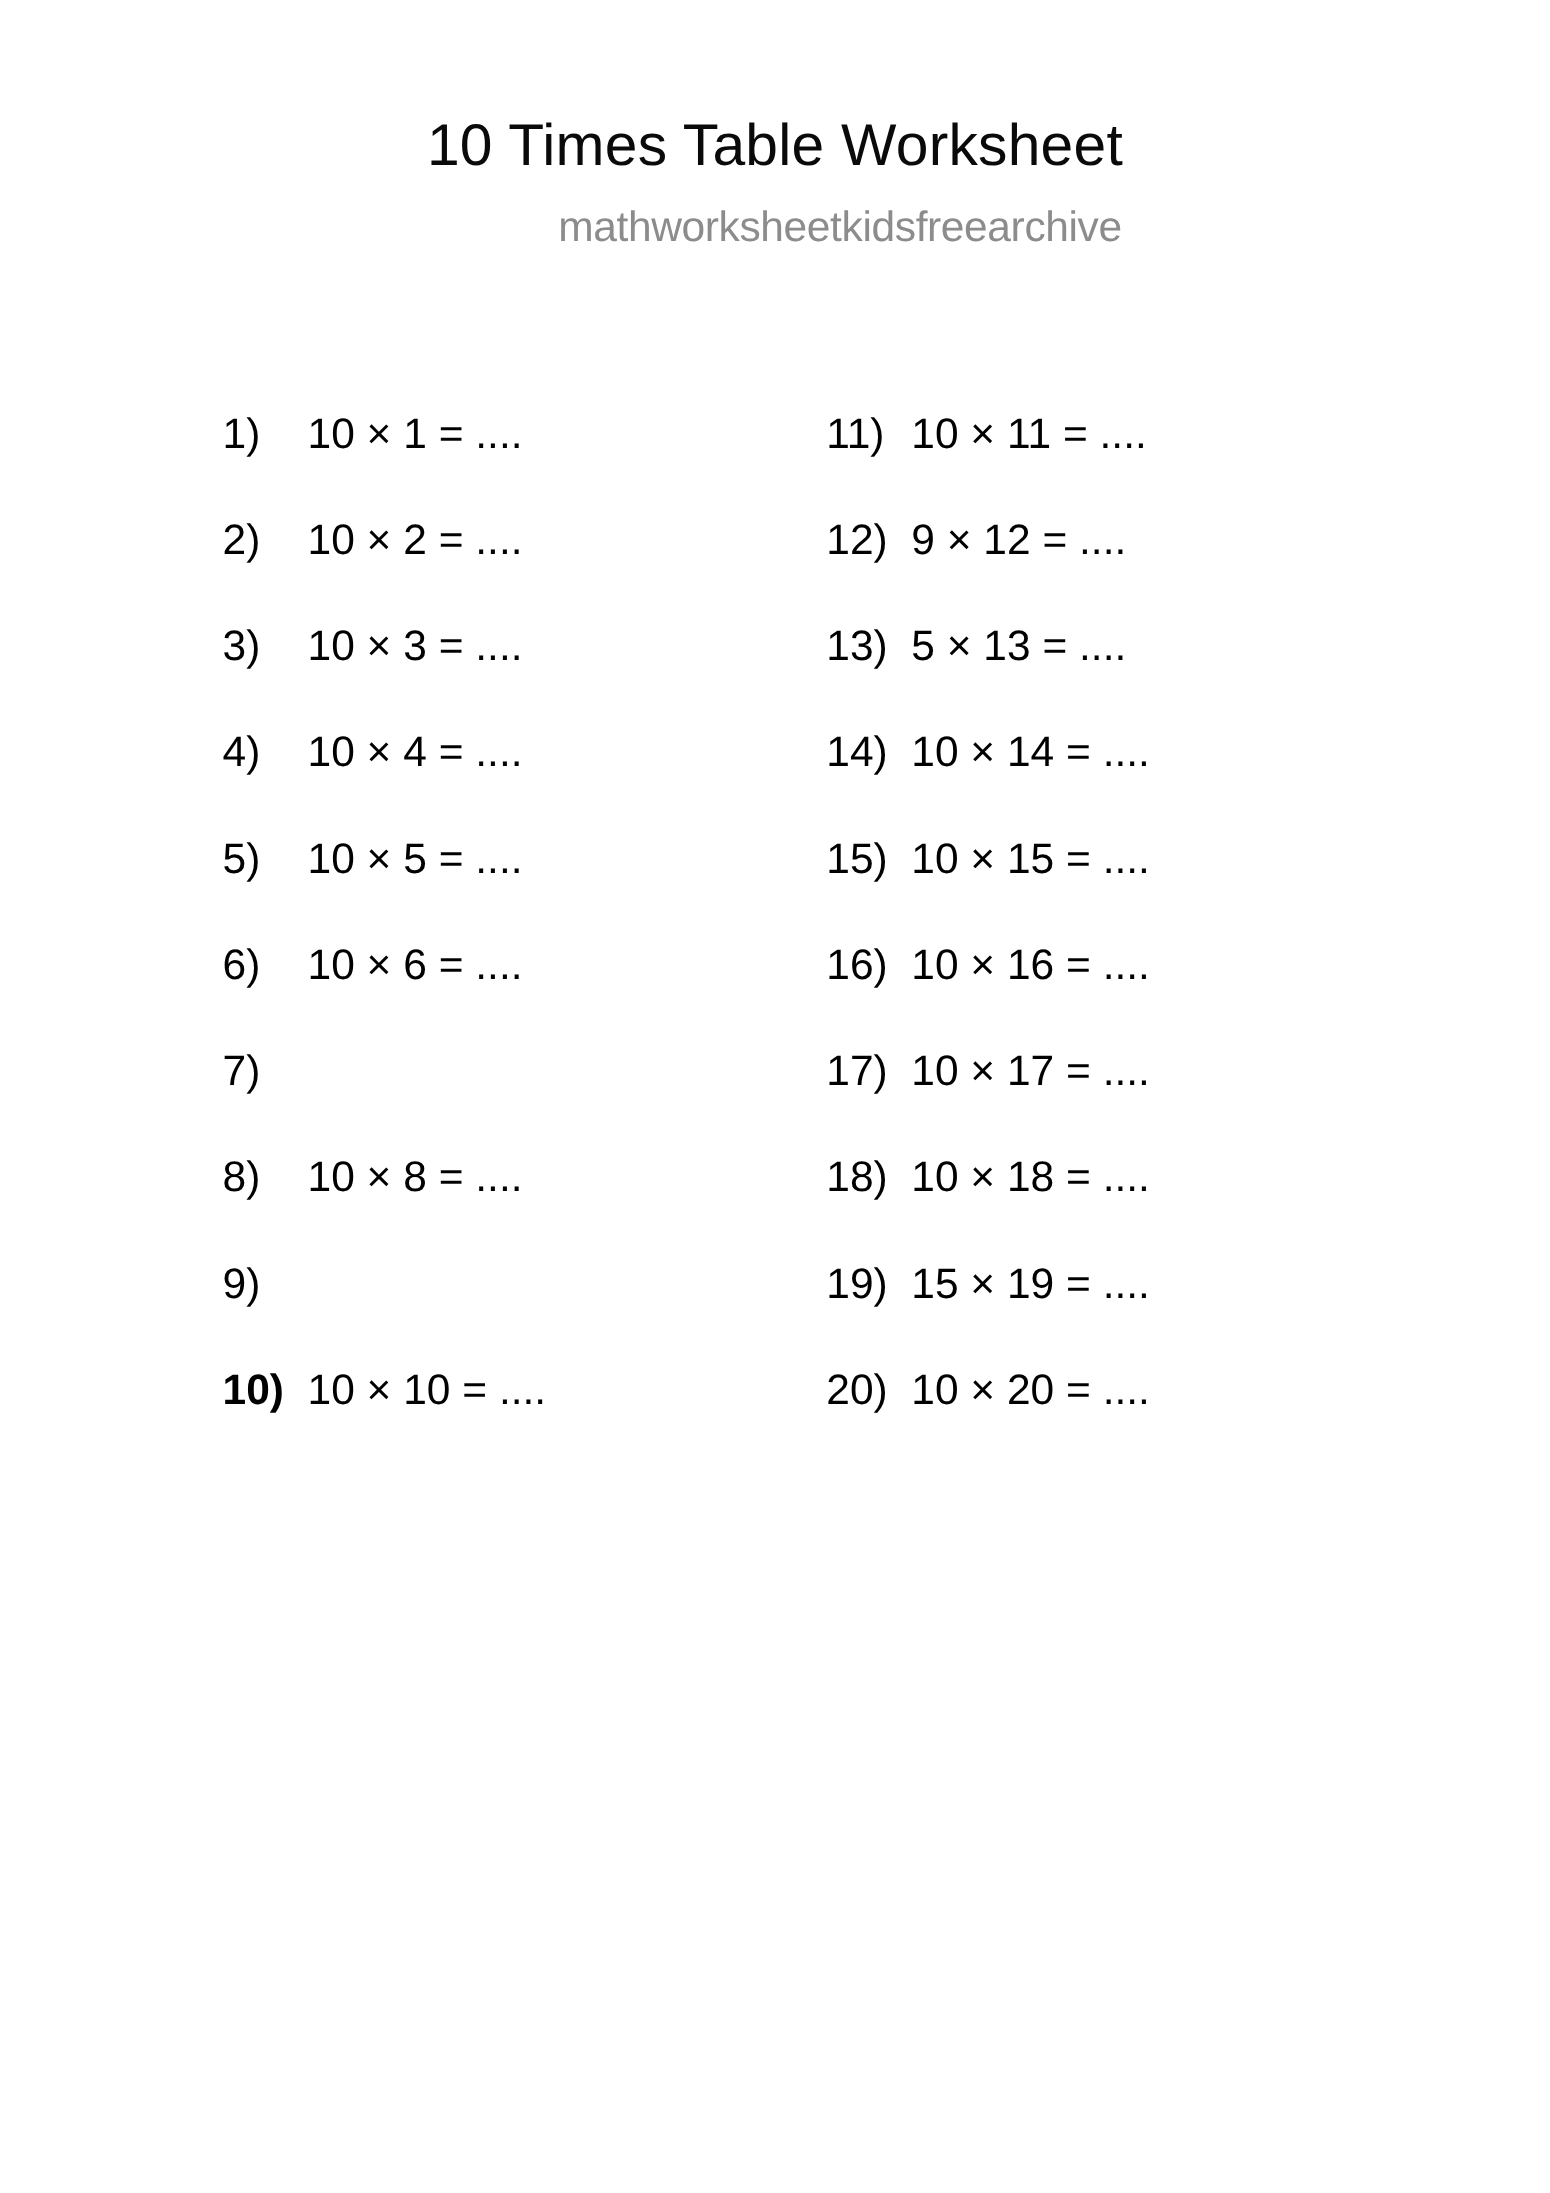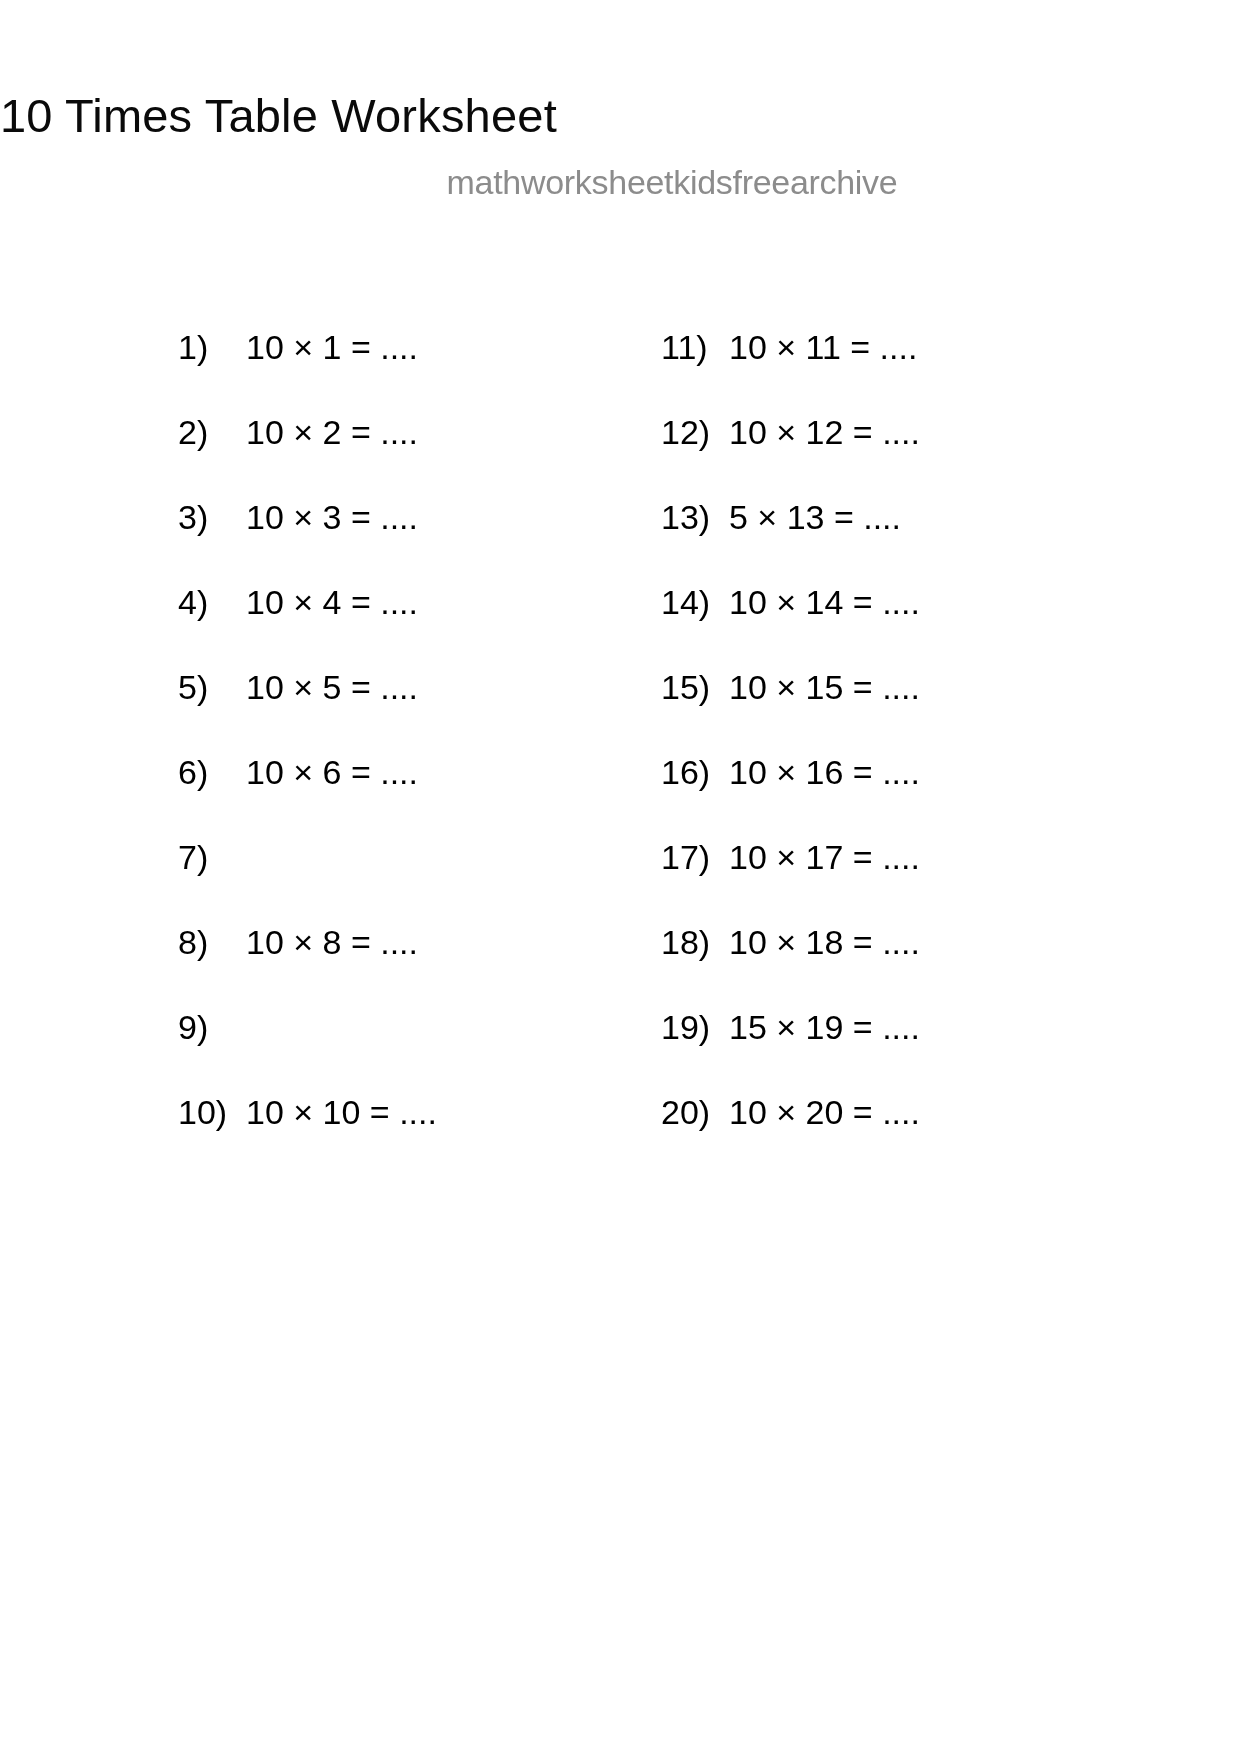"10 Times Table Worksheet" .title { text-align: none -> center }
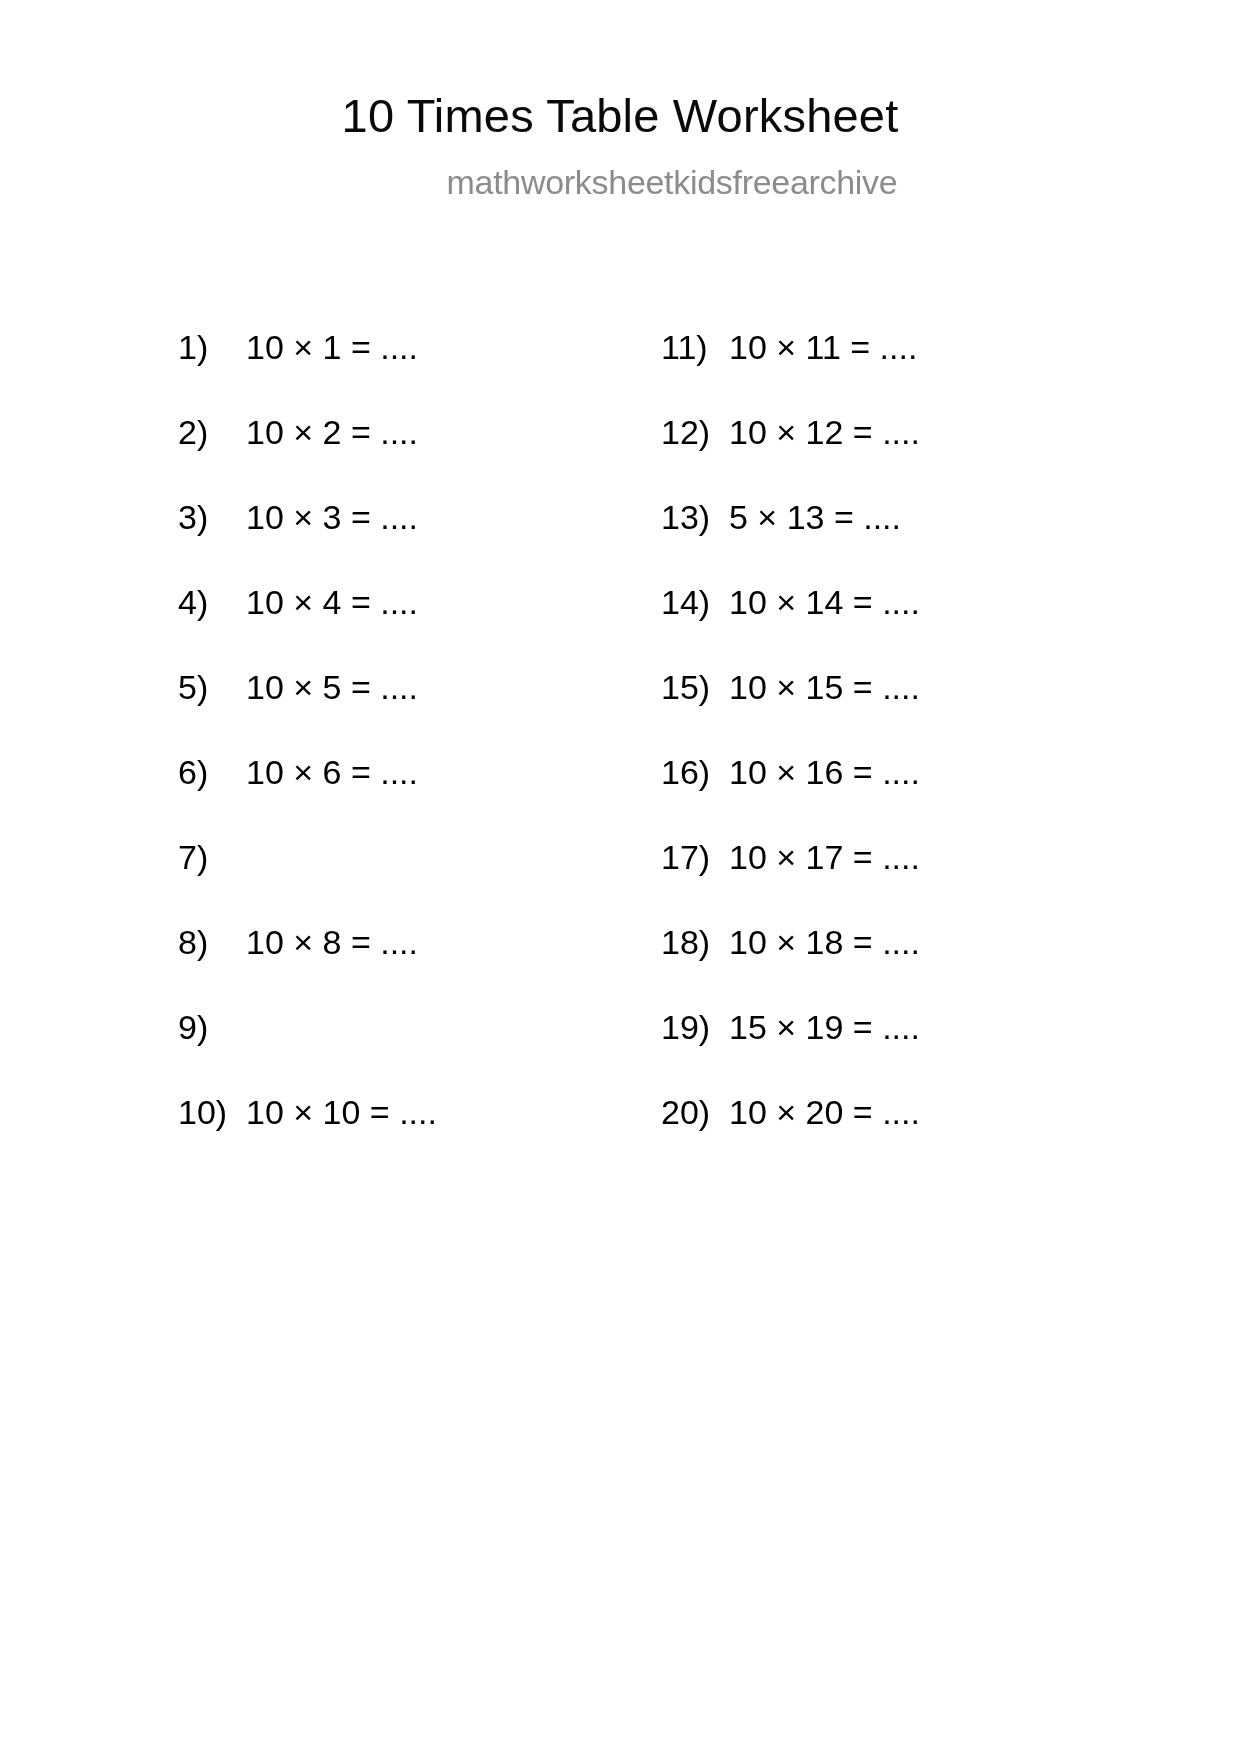"10 × 12 = ...." span.expr { text: 10 -> 9 }
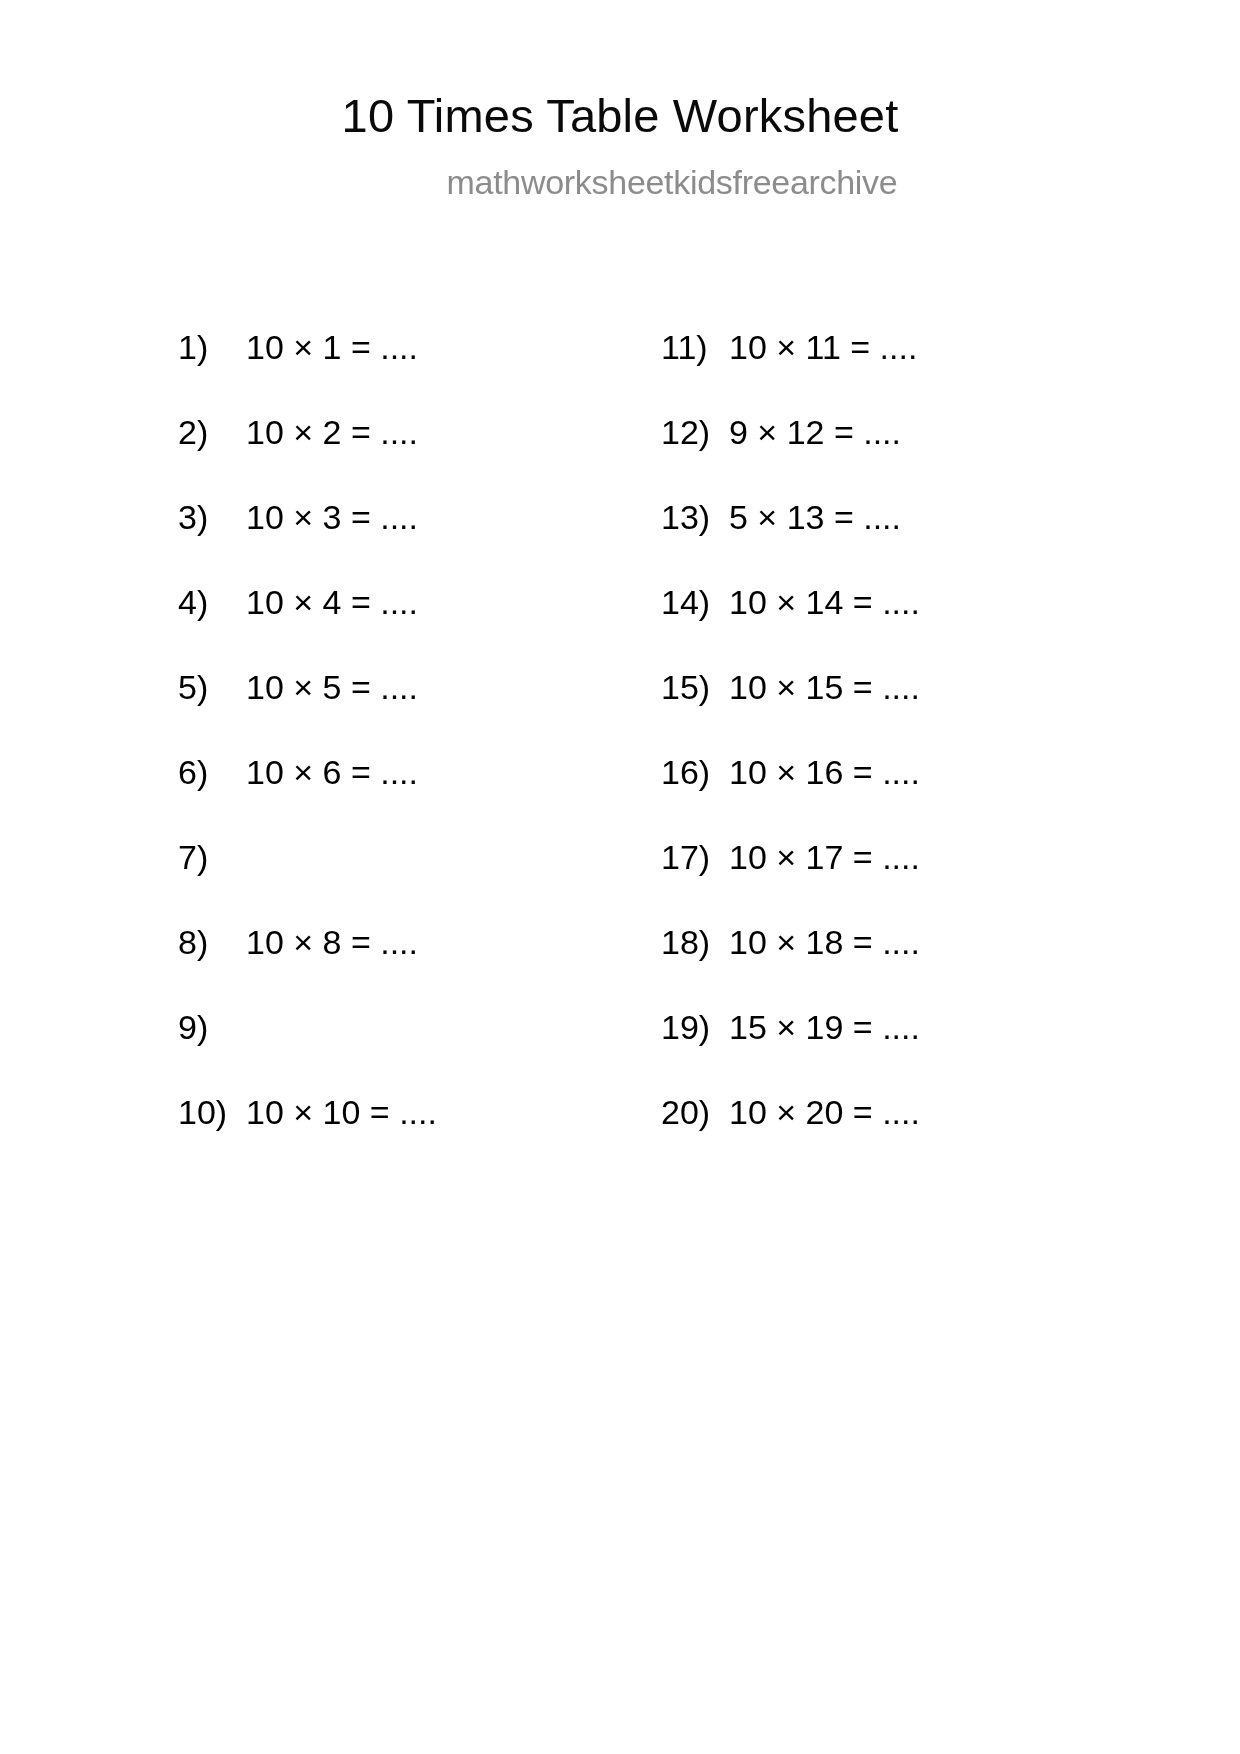"10)" .col-left .row.wide .num { font-weight: none -> bold }
